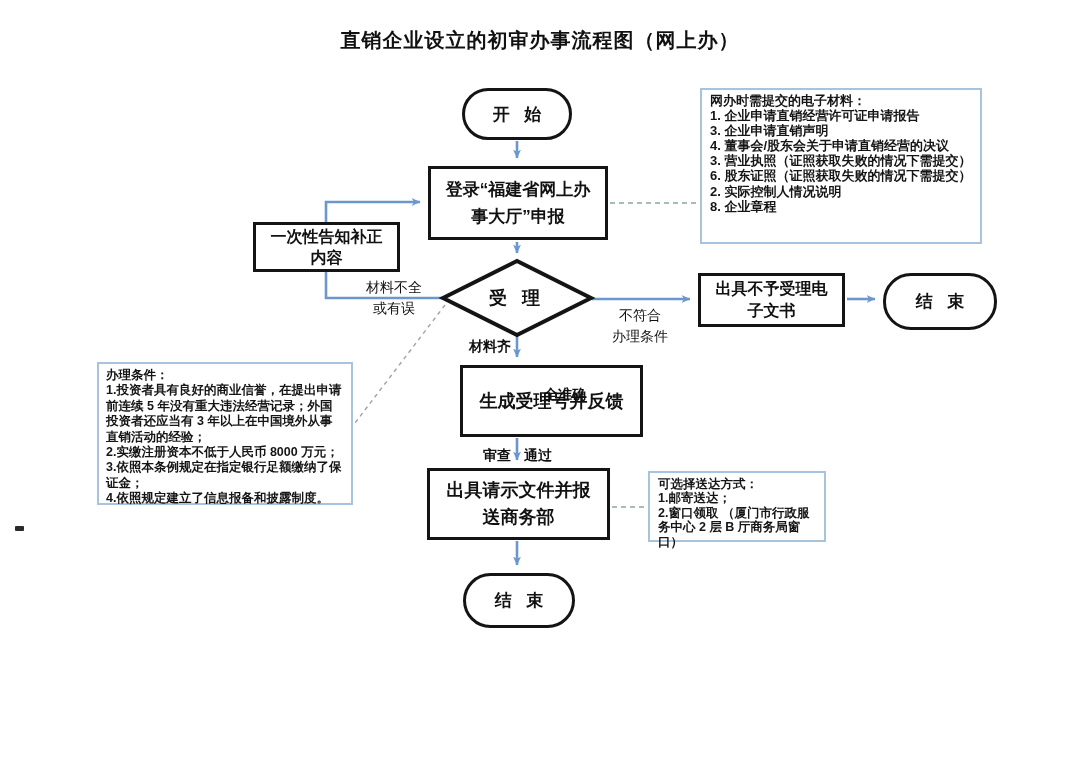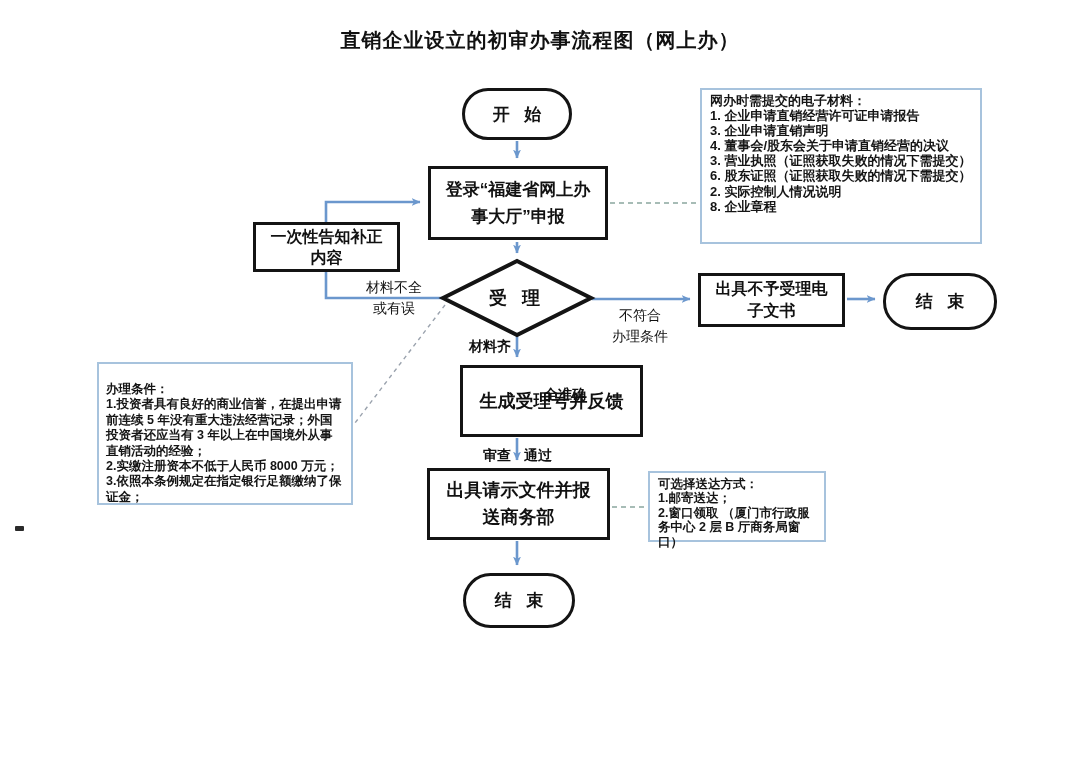"办理条件：" .conditions { padding: 18px 7px -> 4px 7px }
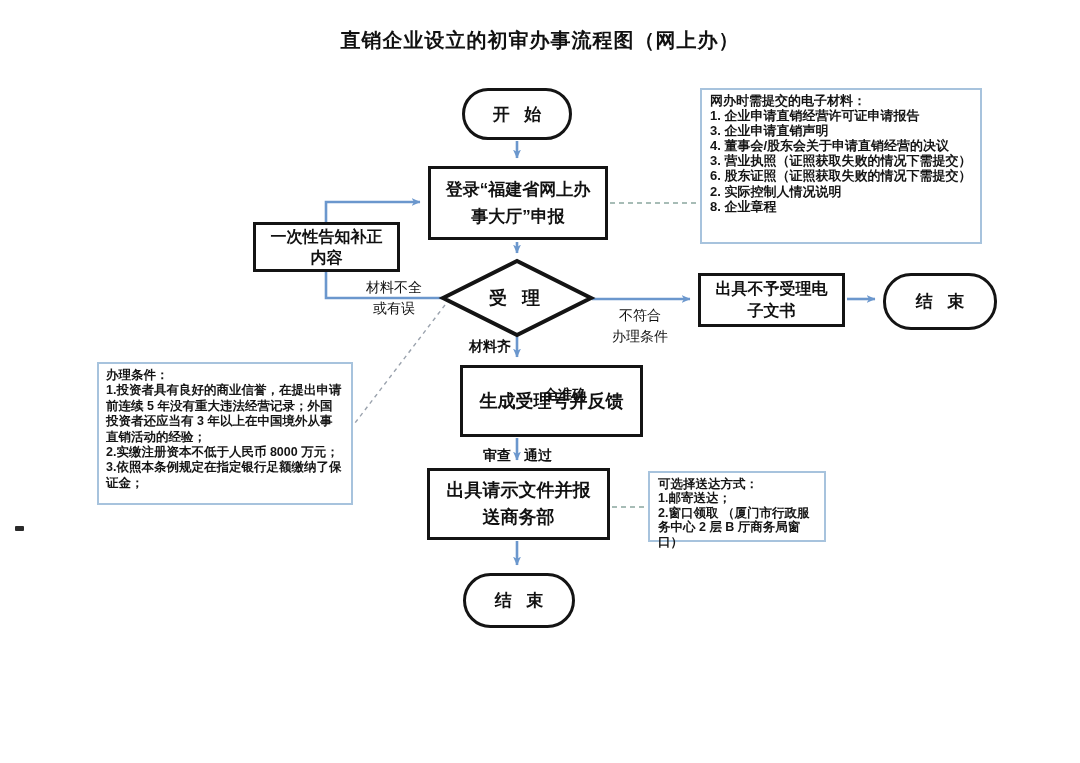"4.依照规定建立了信息报备和披露制度。" div { html: none -> <div>4.依照规定建立了信息报备和披露制度。</div> }
